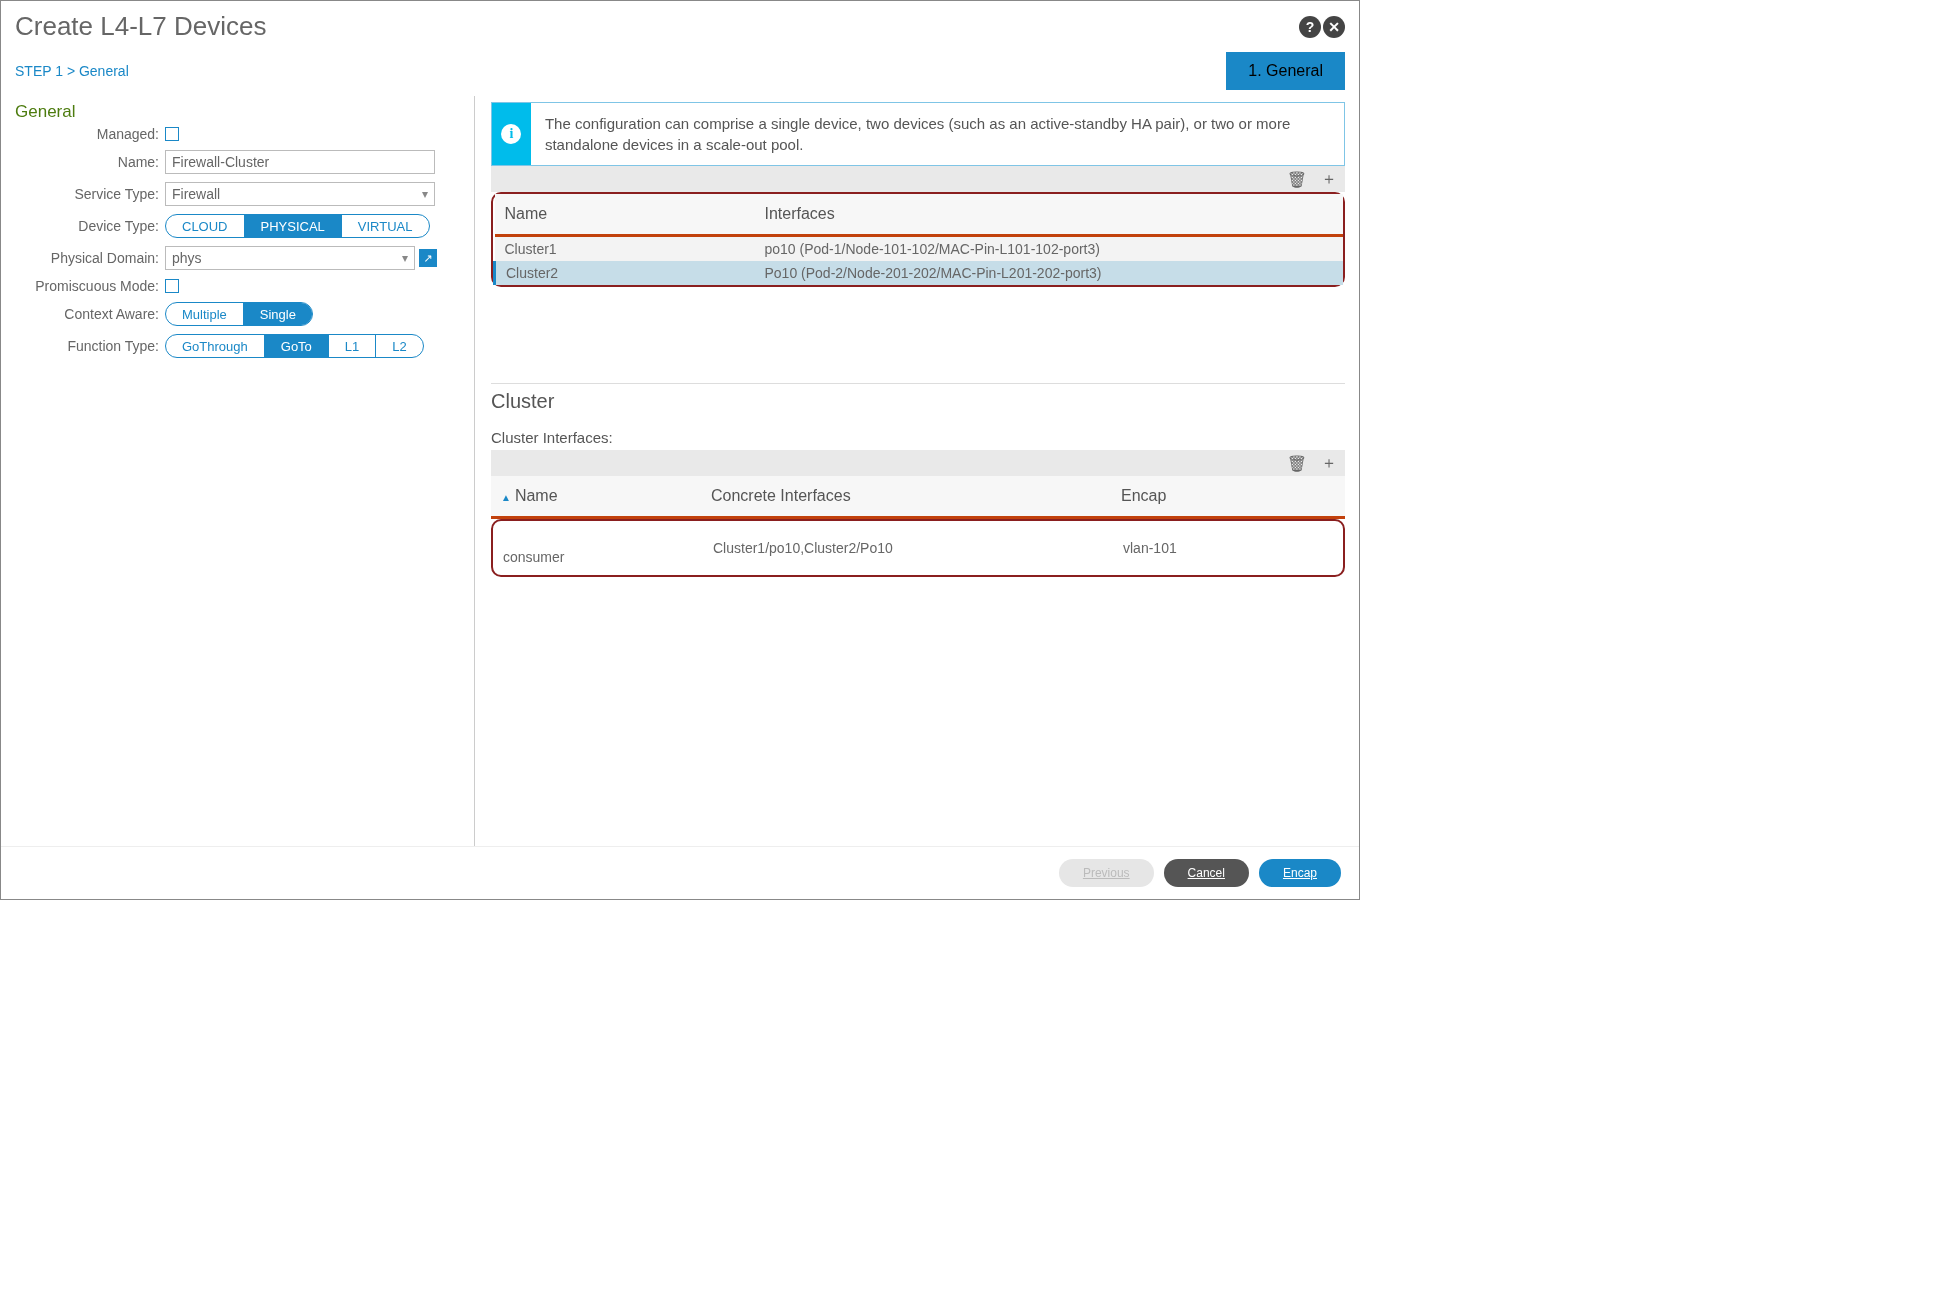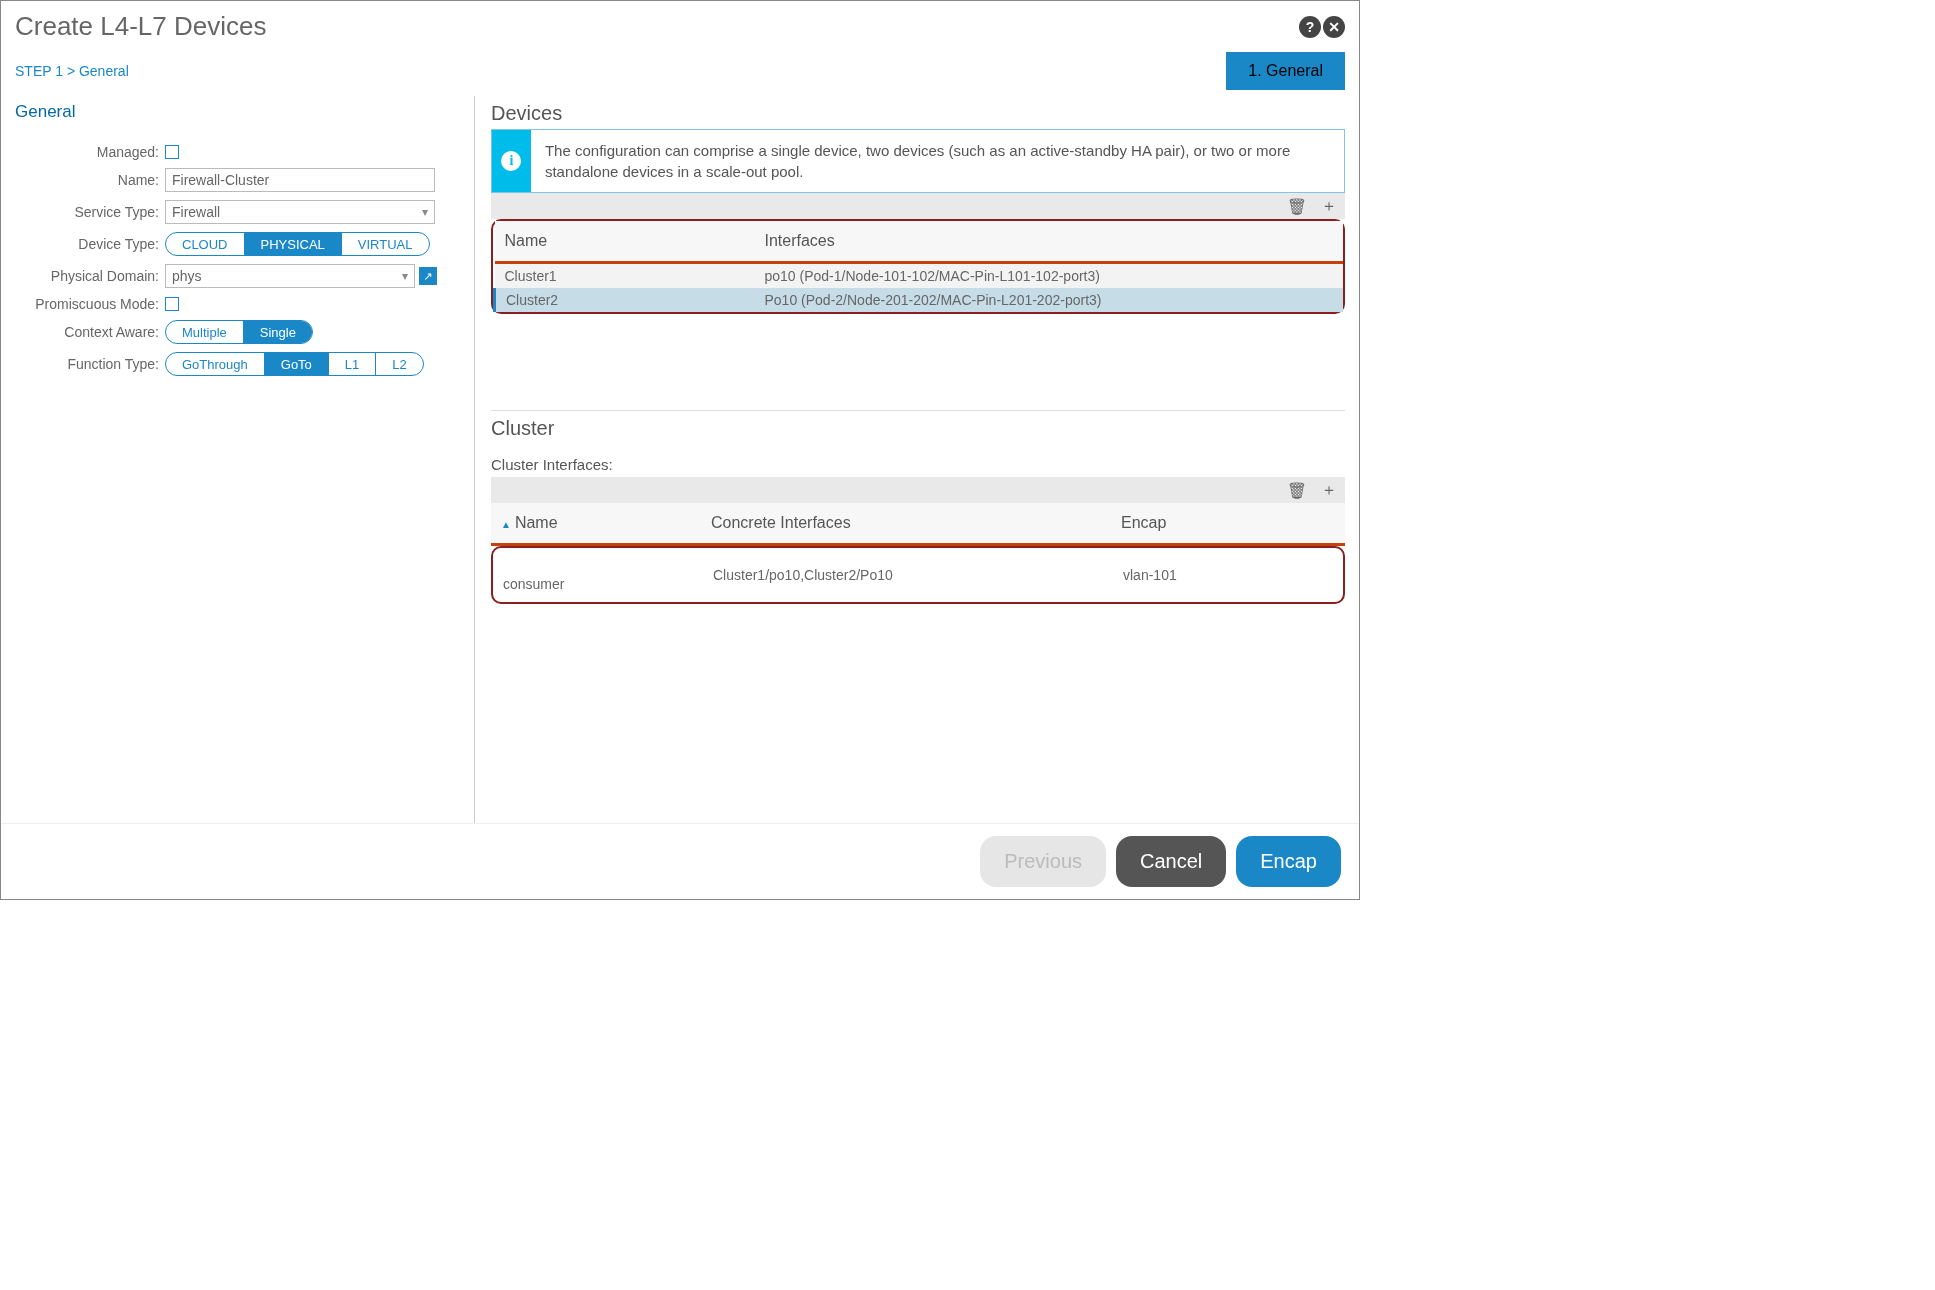"General" .section-label { color: #0369a1 -> #4d7c0f; margin-bottom: 22px -> 4px }
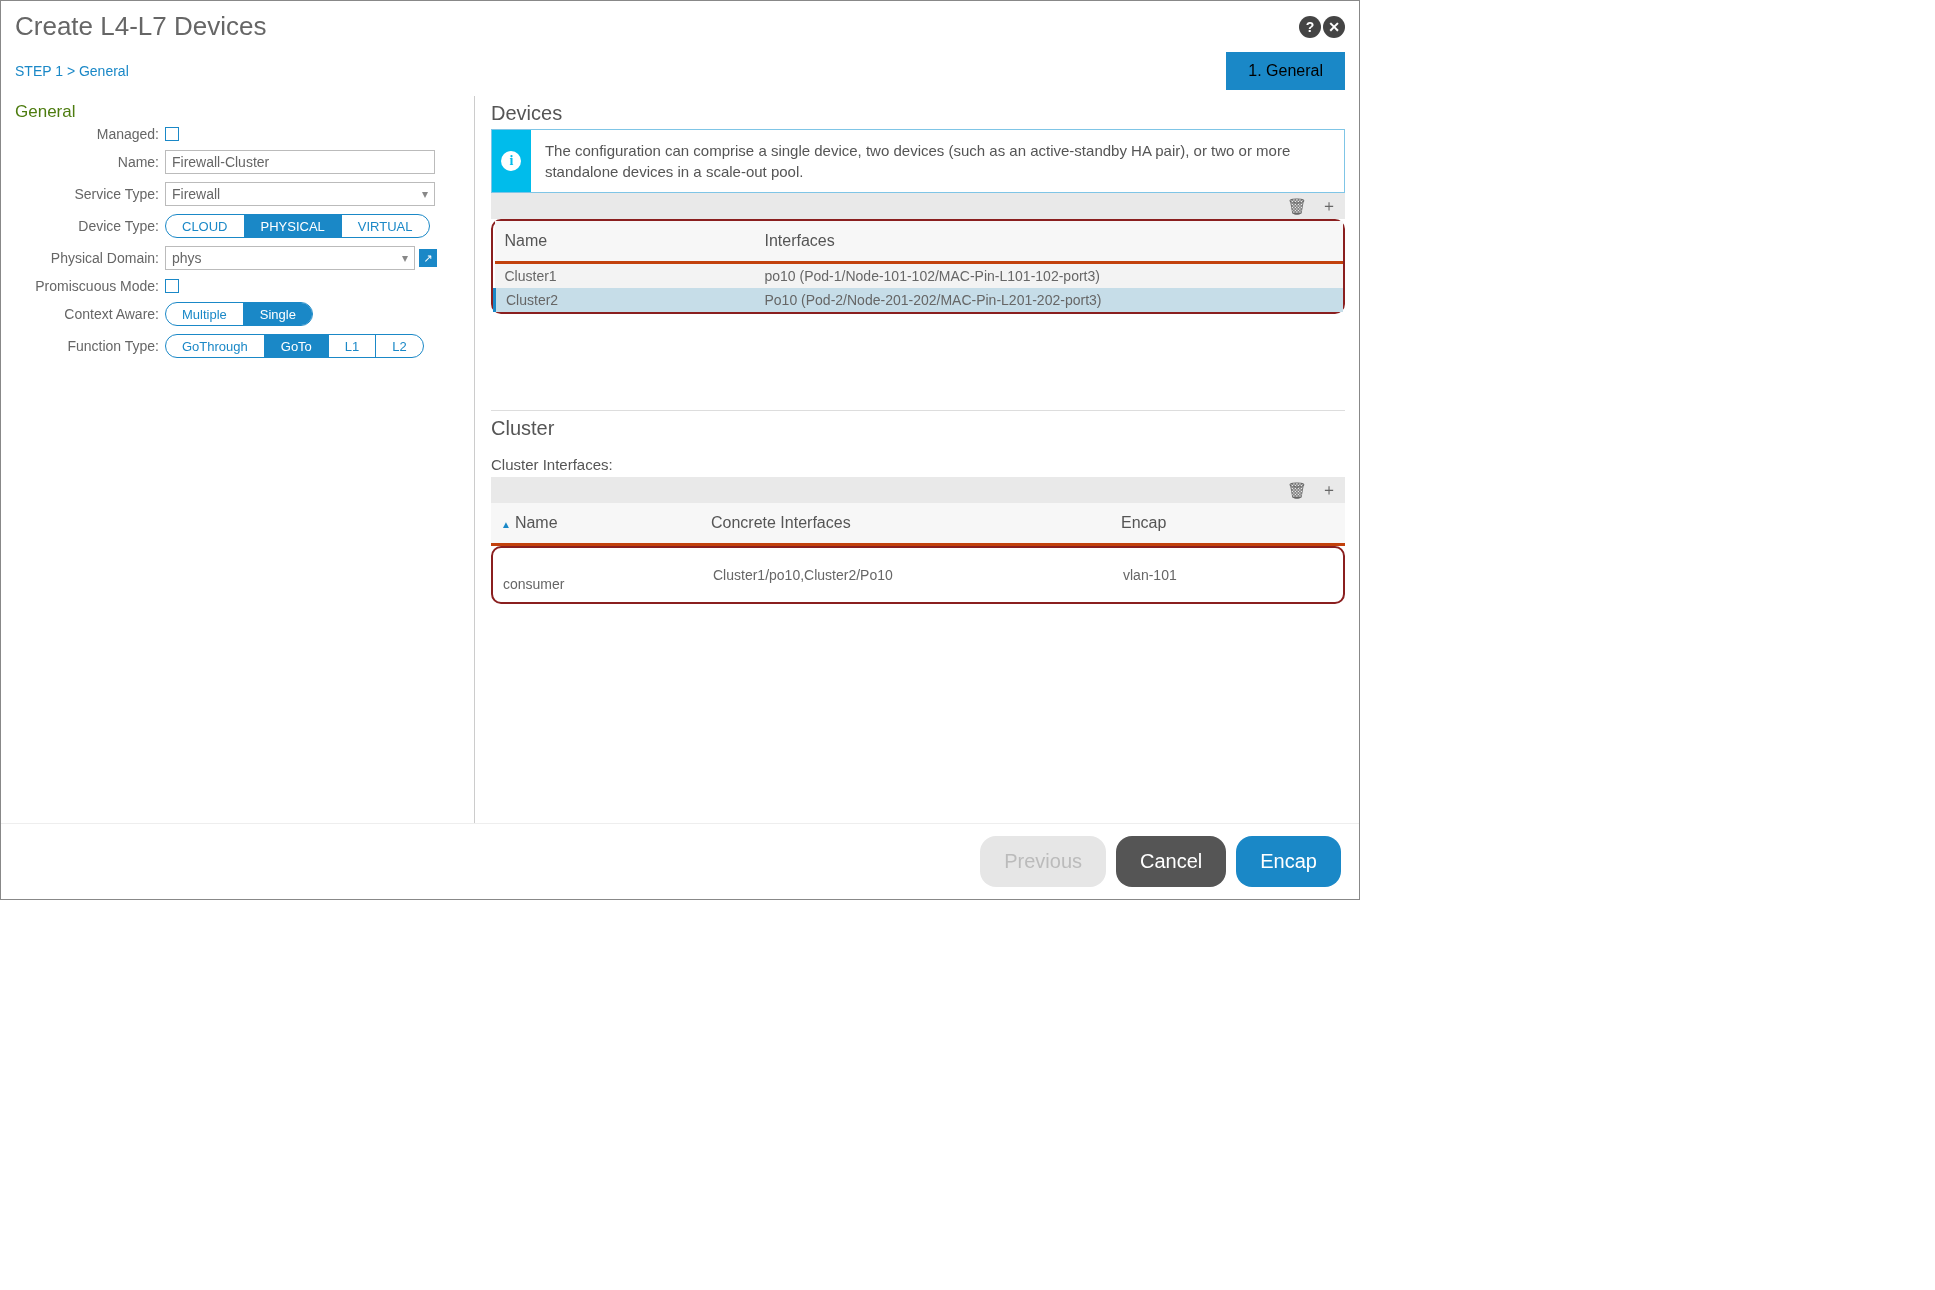"Devices" div.section-title-right { html: <div>Devices</div> -> none }
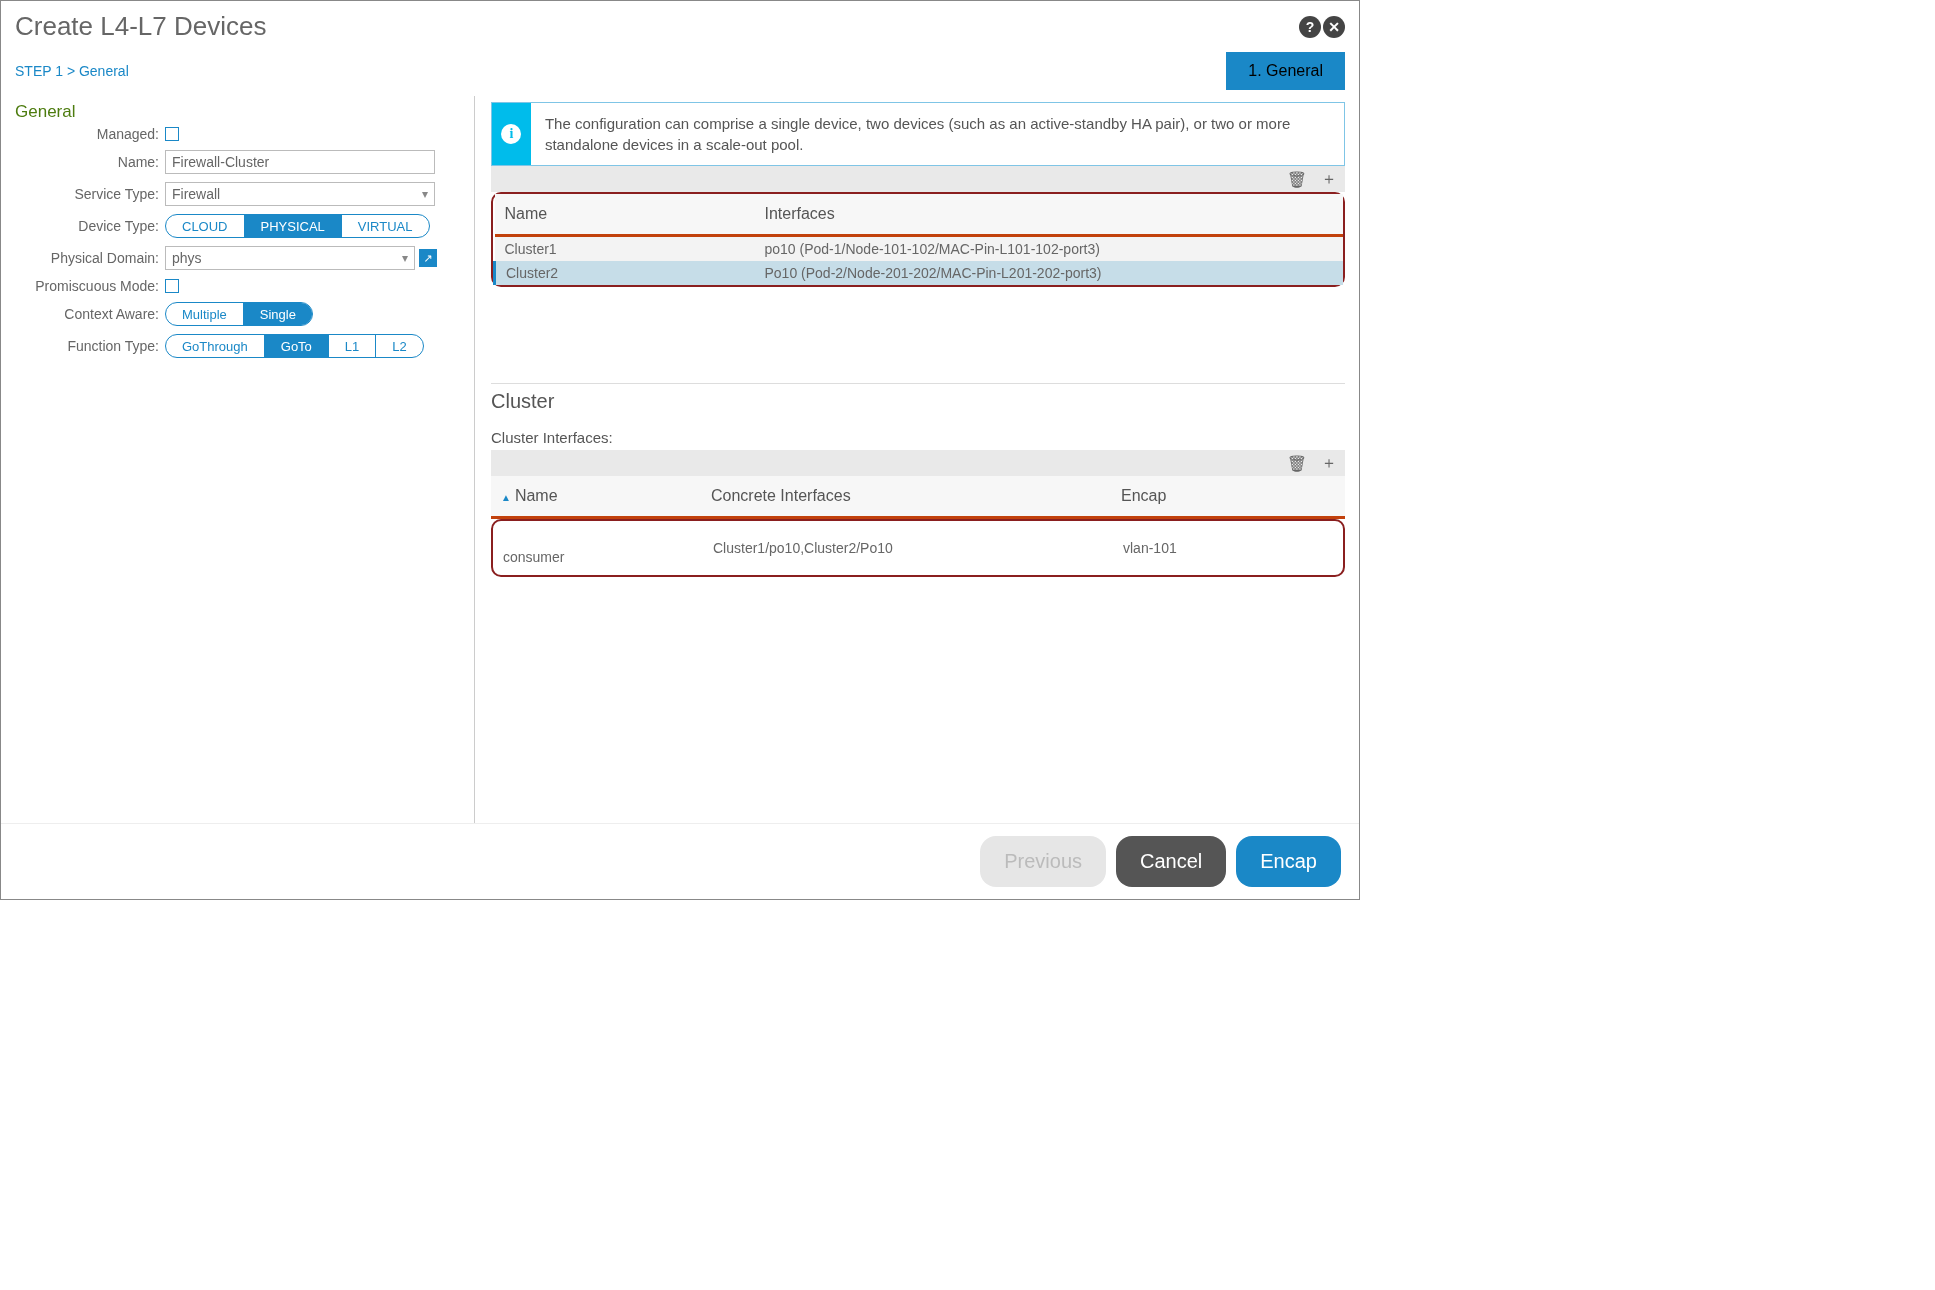"Previous" .btn { font-size: 20px -> 12px; padding: 14px 24px -> 7px 24px; text-decoration: none -> underline }
